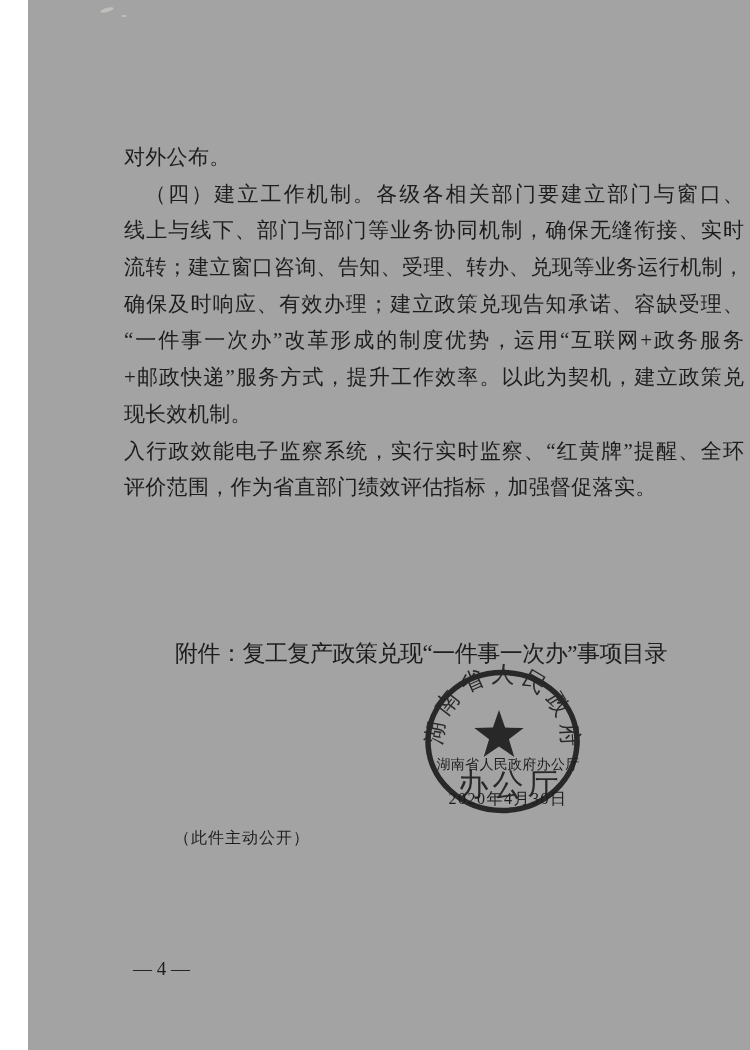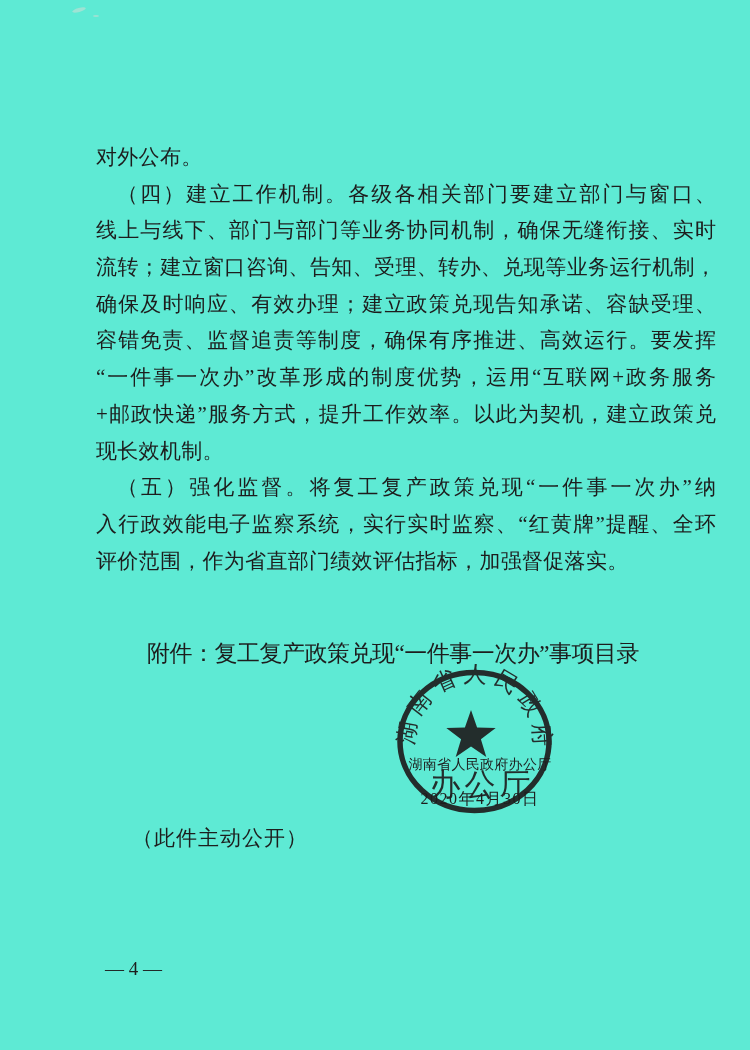"对外公布。" .page { background: #5eead4 -> #a3a3a3; margin-left: none -> 28px }
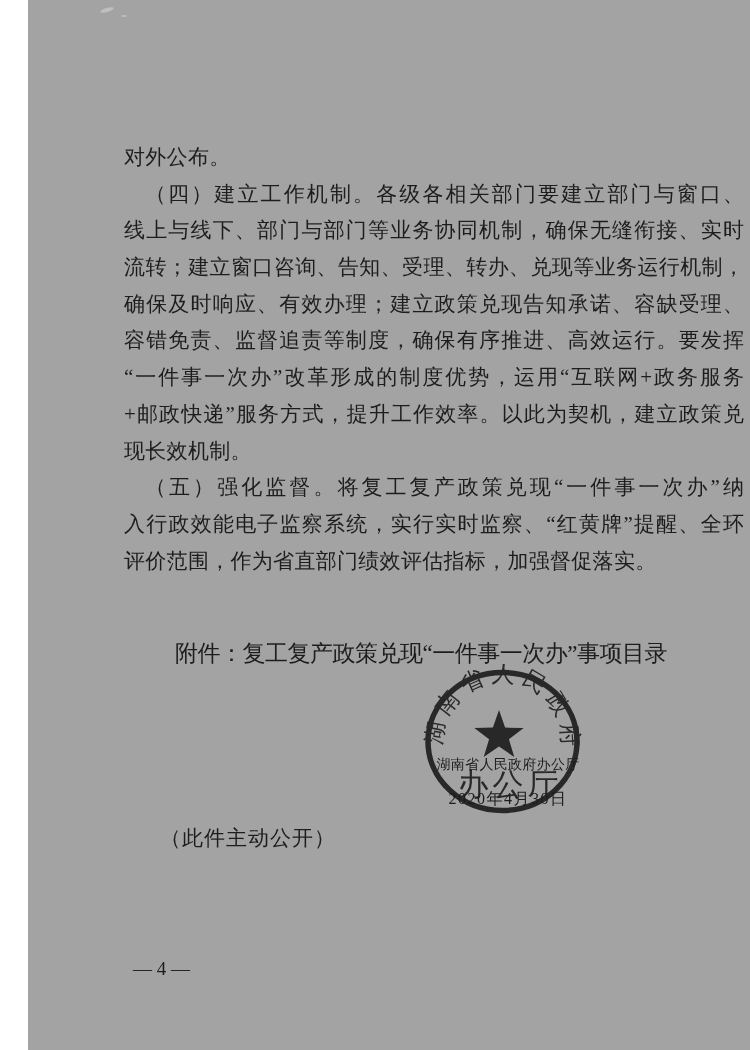"容错免责、监督追责等制度，确保有序推进、高效运行。要发挥" div.line { html: <div>容错免责、监督追责等制度，确保有序推进、高效运行。要发挥</div> -> none }
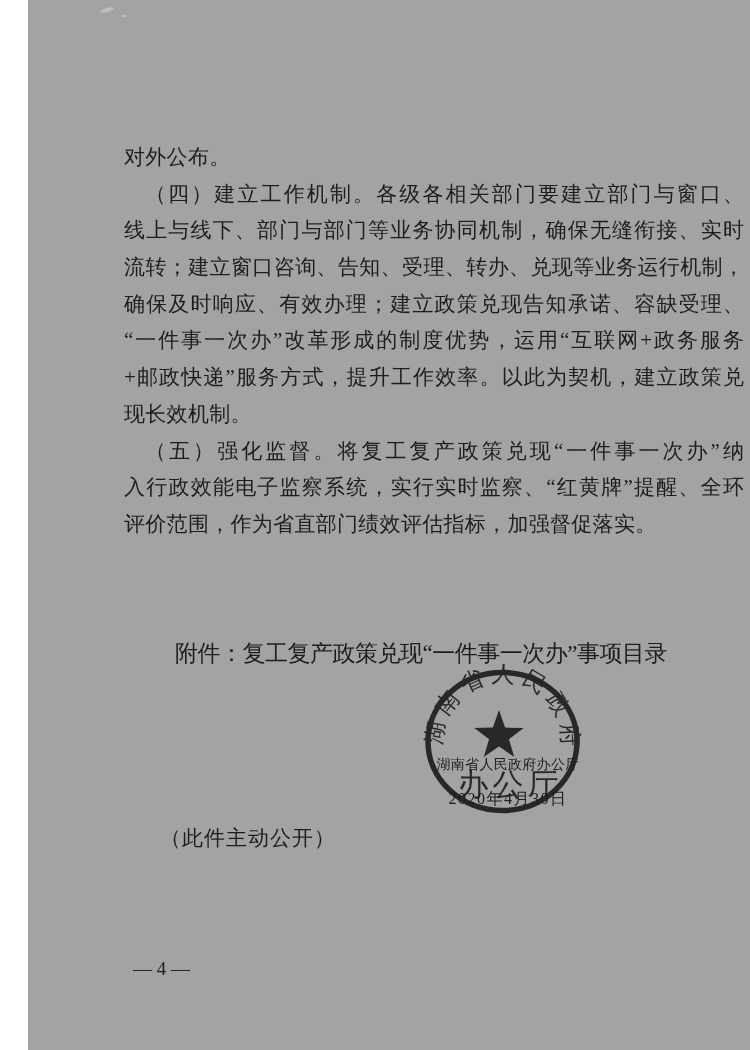"（五）强化监督。将复工复产政策兑现“一件事一次办”纳" div.line { html: <div>（五）强化监督。将复工复产政策兑现“一件事一次办”纳</div> -> none }
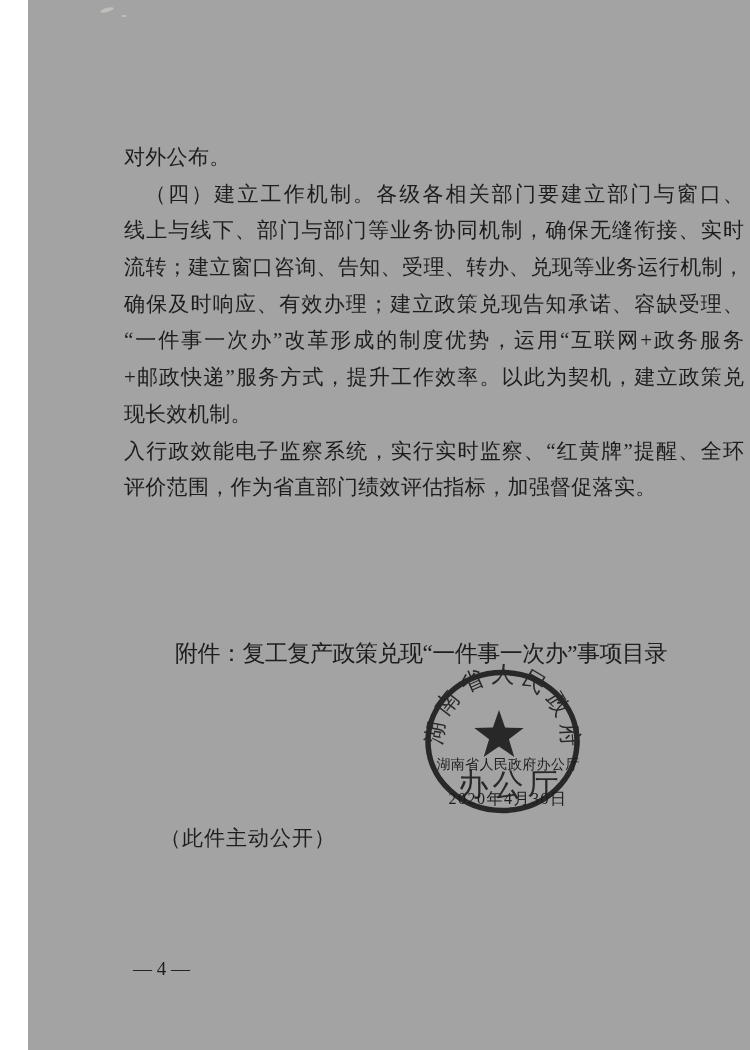"（此件主动公开）" .disclosure { font-size: 21px -> 16px; left: 132px -> 146px }
